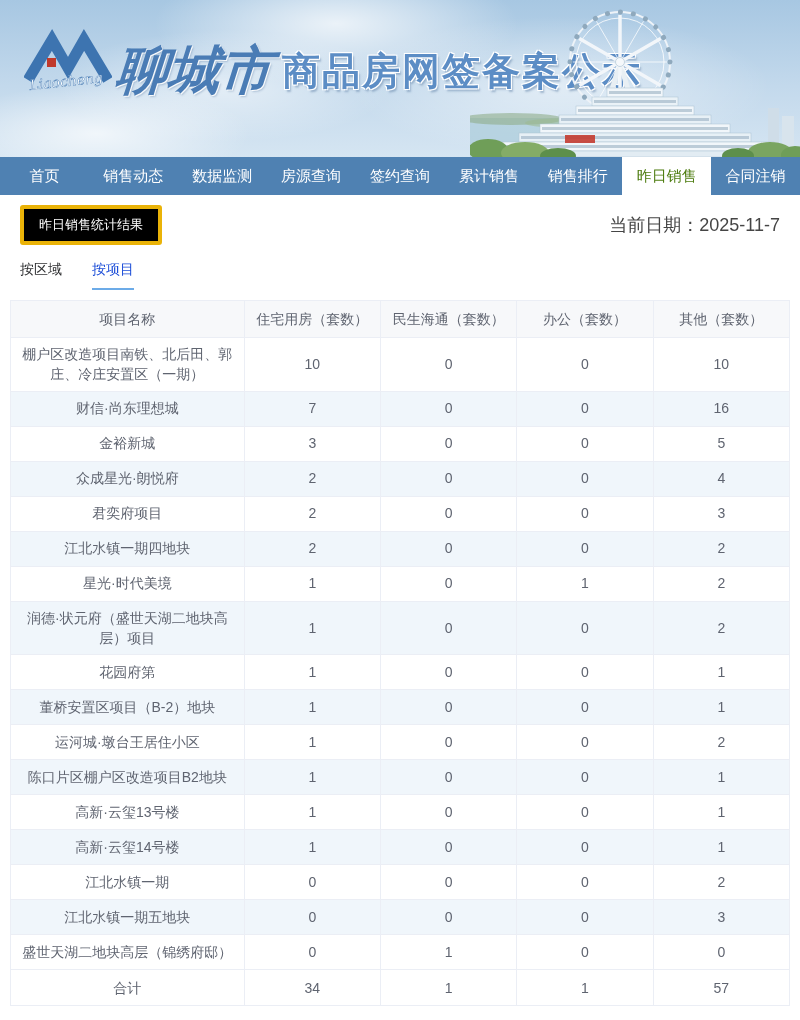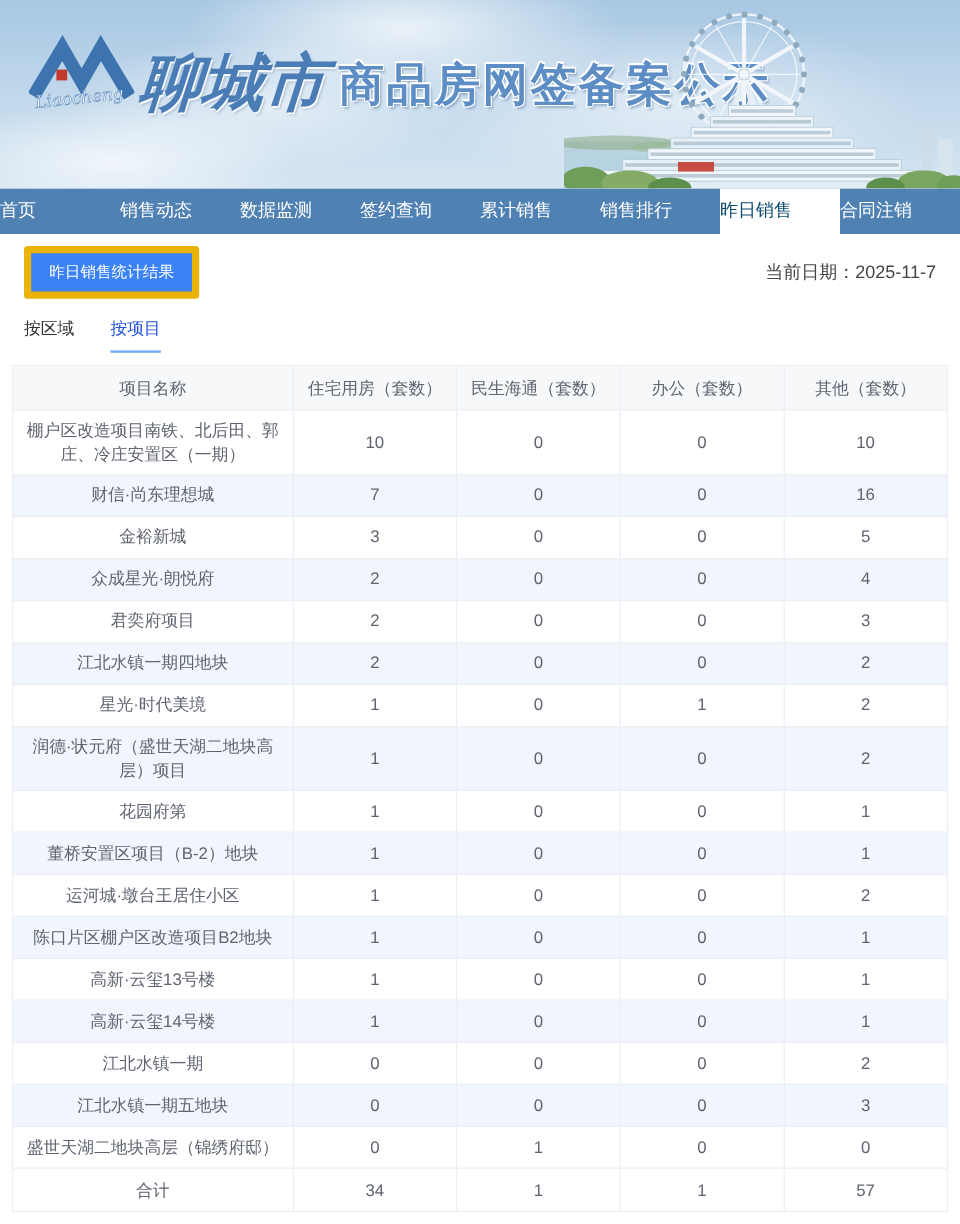"首页" .nav-item { text-align: left -> center }
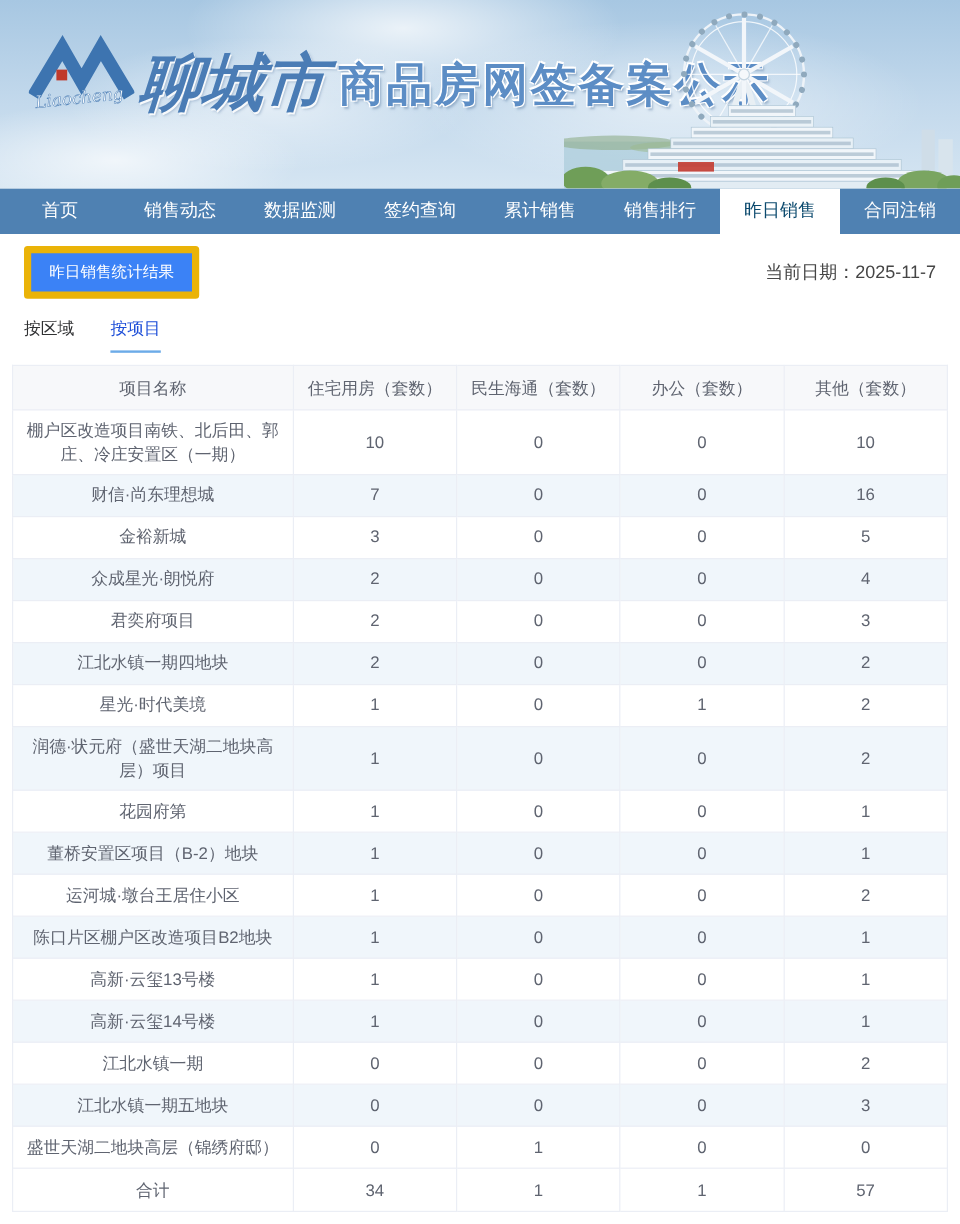"房源查询" div.nav-item { html: none -> <div>房源查询</div> }
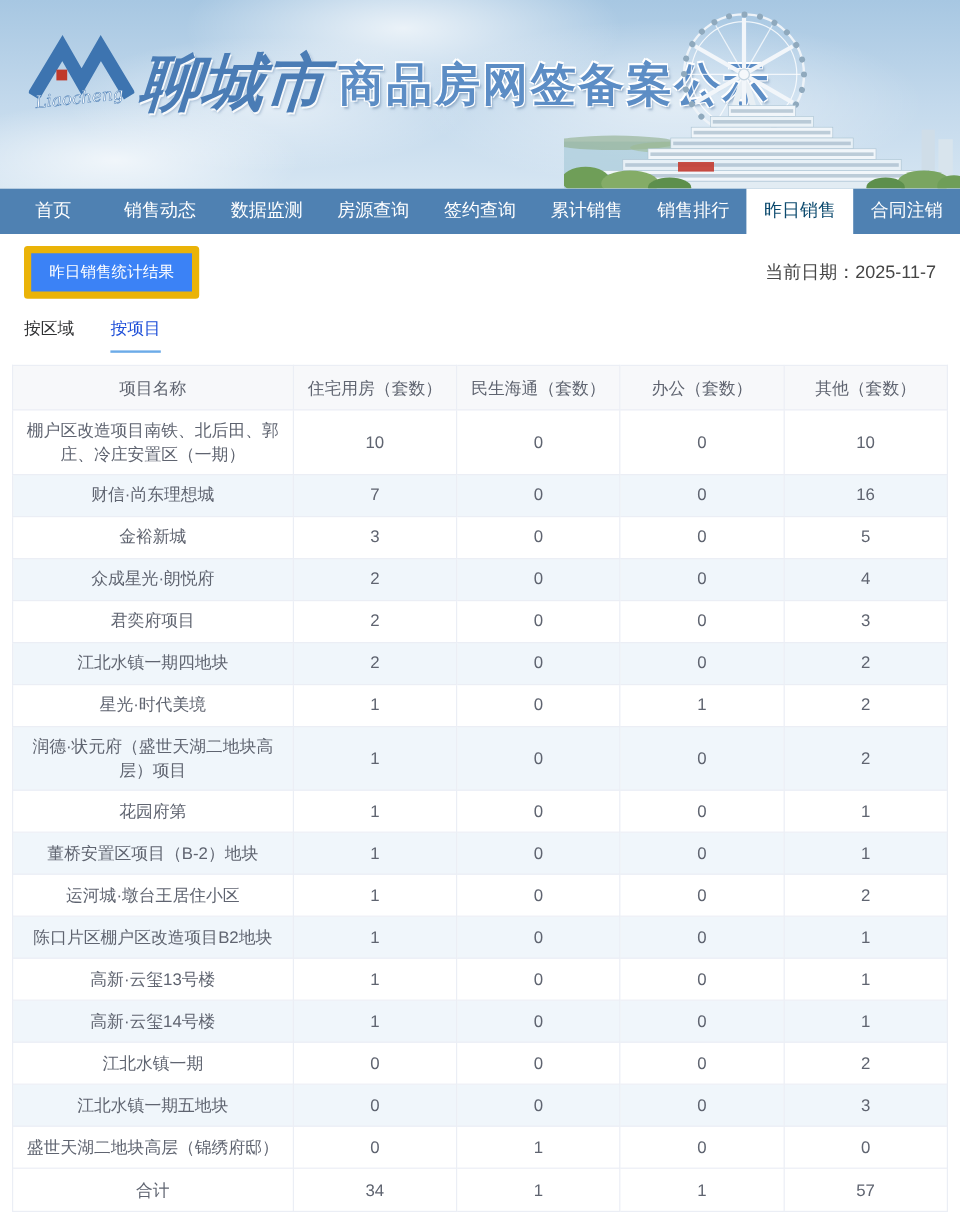"昨日销售" .nav-item.active { color: #0c4a6e -> #4d7c0f }
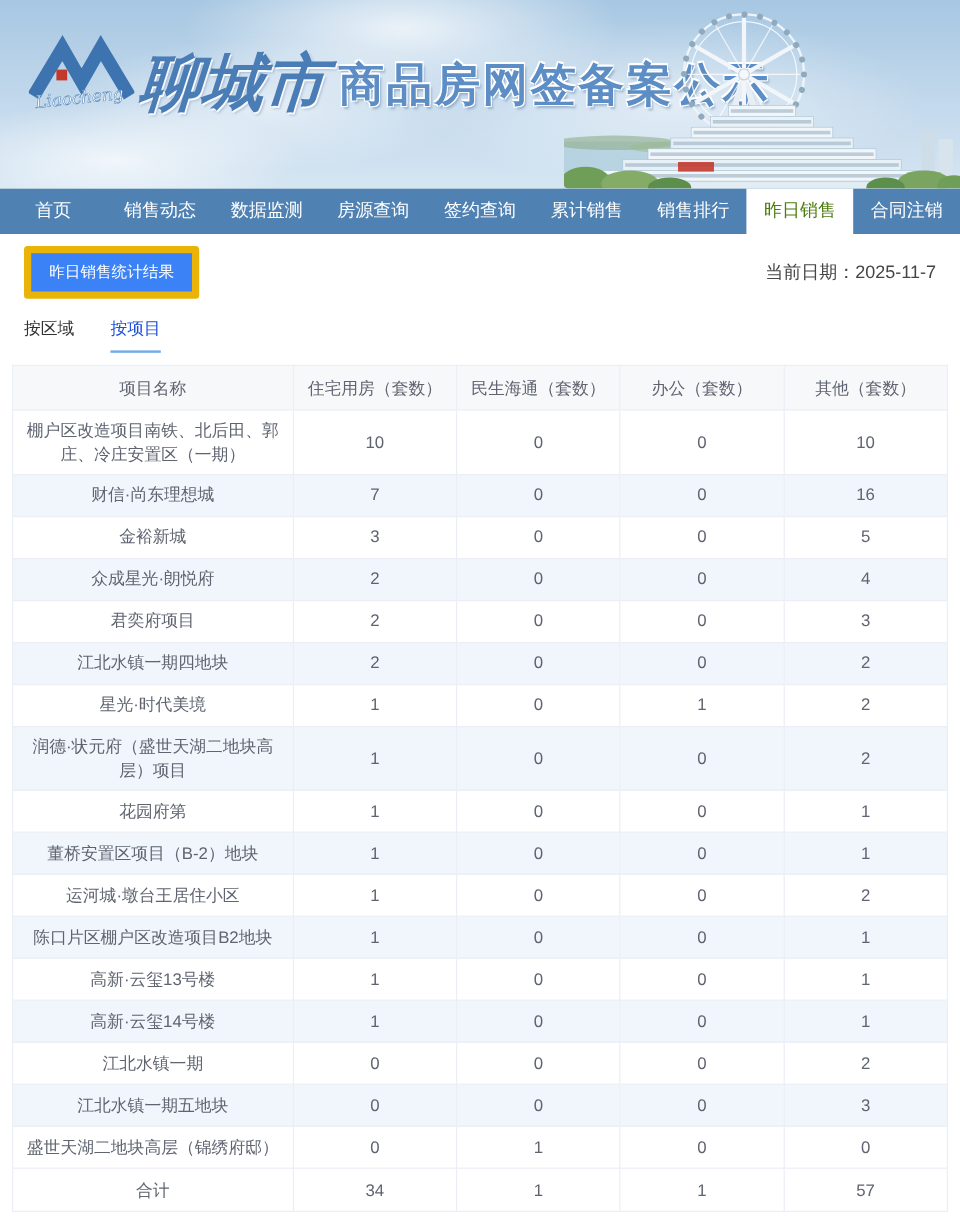"昨日销售统计结果" .result-btn { background: #3b82f6 -> #000000; border: 6px solid #eab308 -> 4px solid #eab308 }
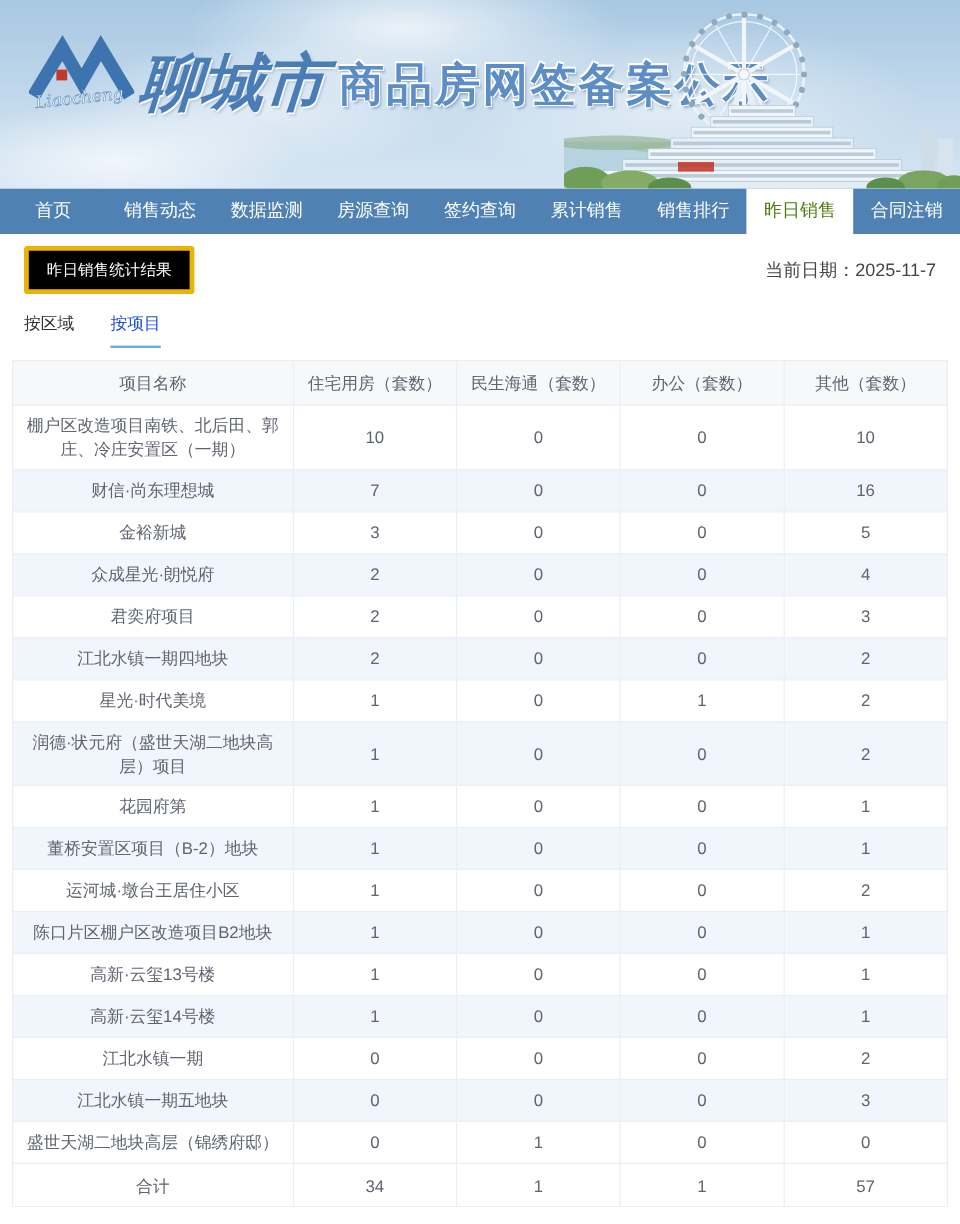"当前日期：2025-11-7" .current-date { font-size: 15px -> 18px }
